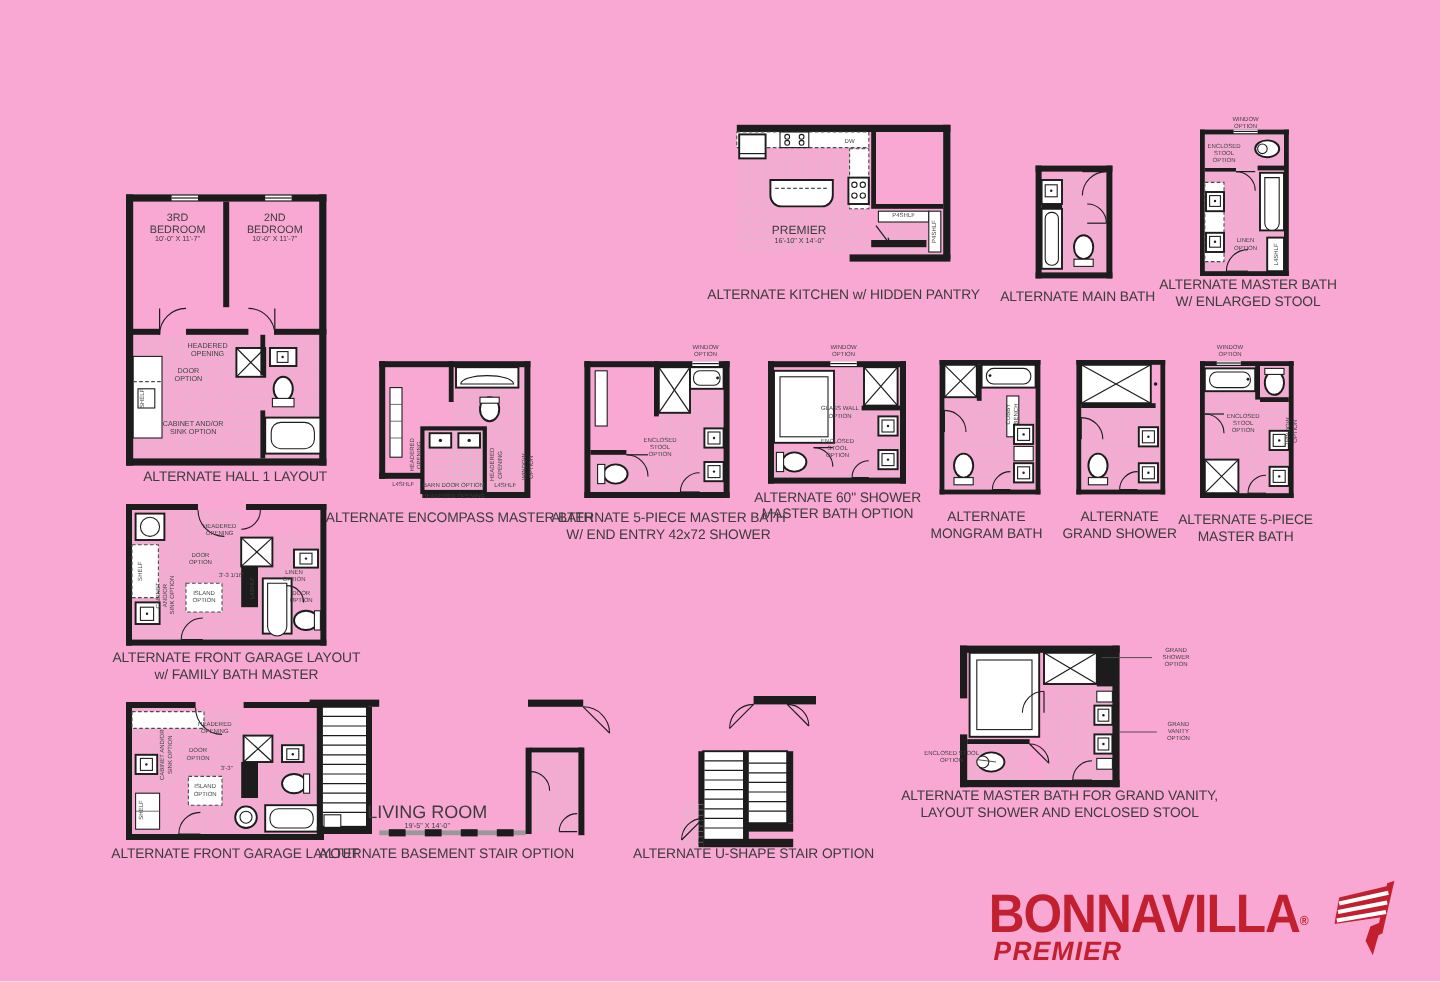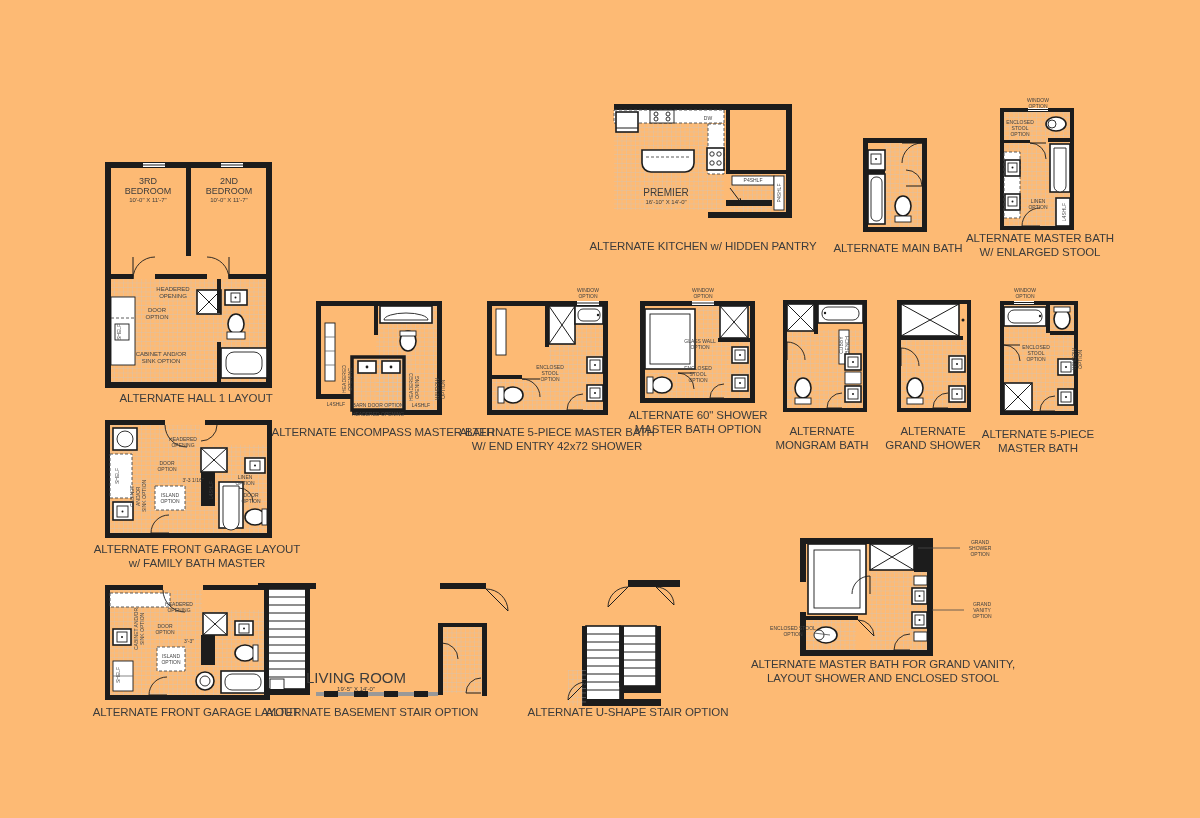"3RD" #page { background: #fdba74 -> #f9a8d4 }
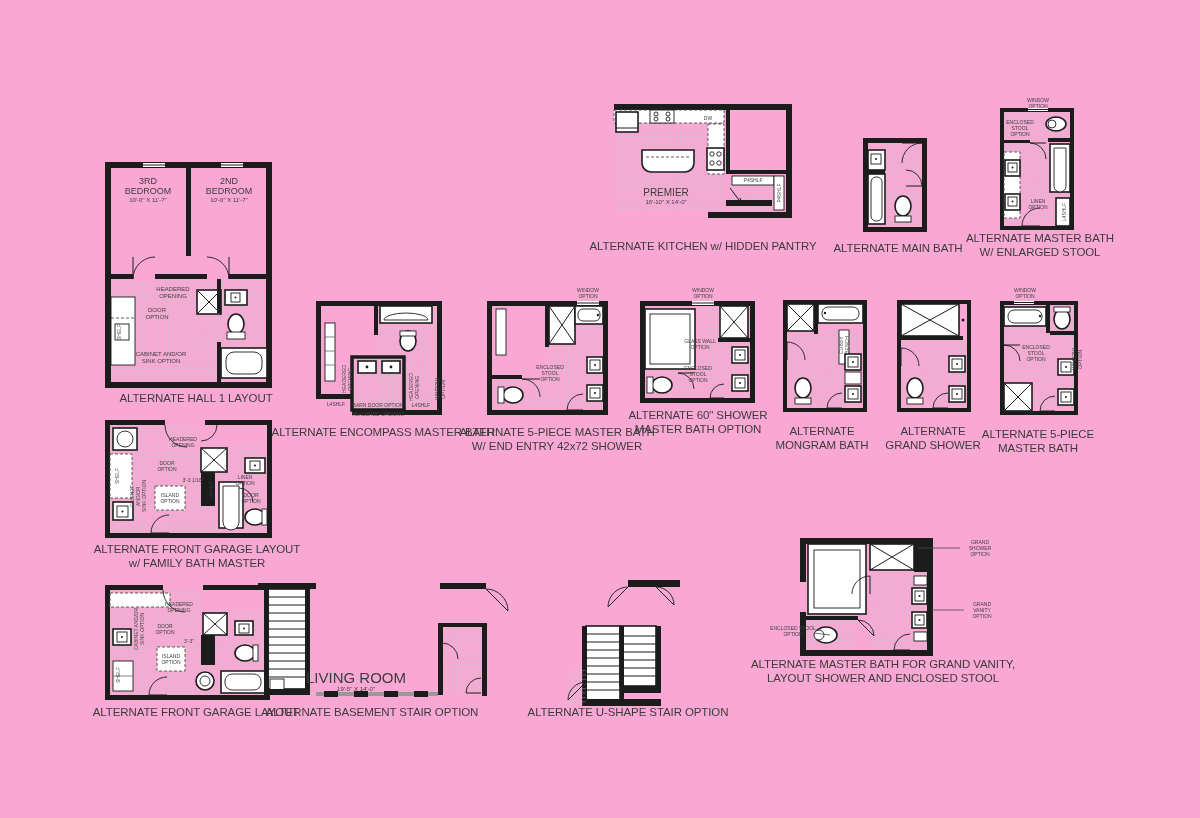"BONNAVILLA®" div { html: none -> <div> <div><span>BONNAVILLA</span><span>®</span></div> <svg> <g> <polygon></polygon> <polygon></polygon> <polygon></polygon> </g> <g> <line></line> <line></line> <line></line> </g> </svg> <div>PREMIER</div> </div> }
